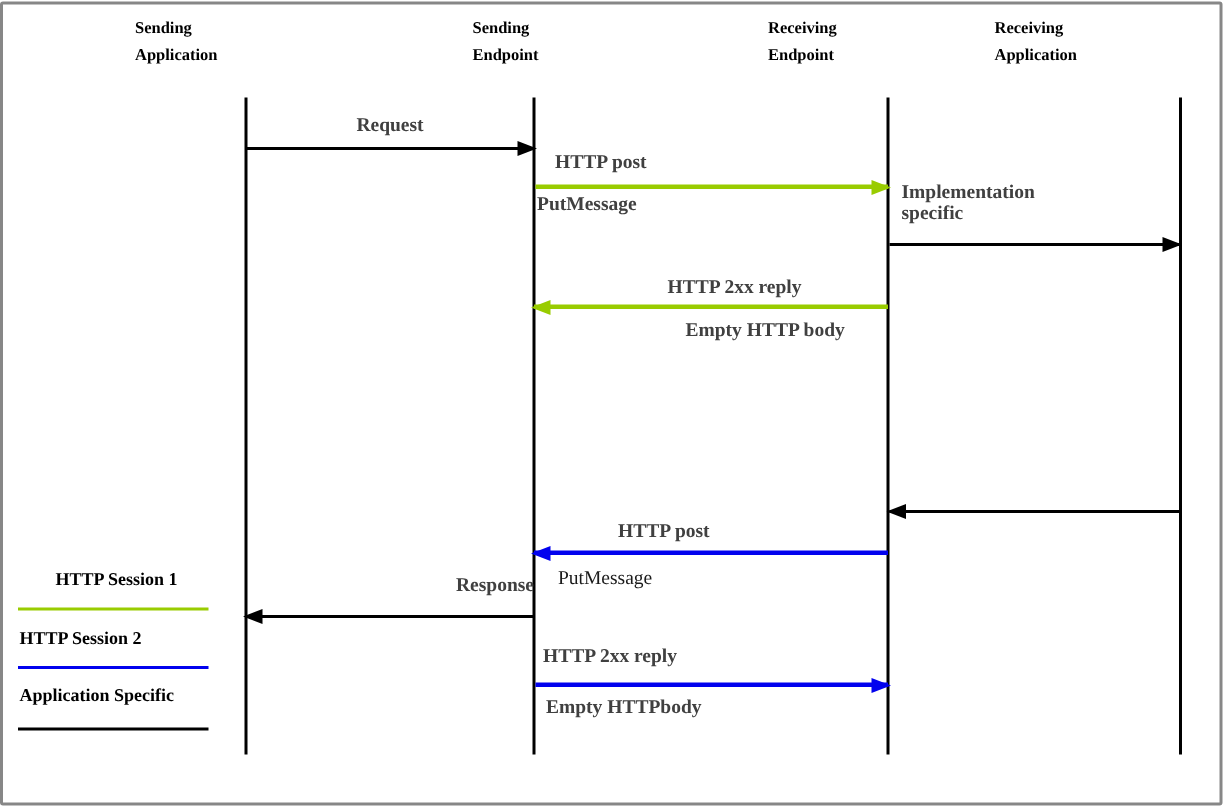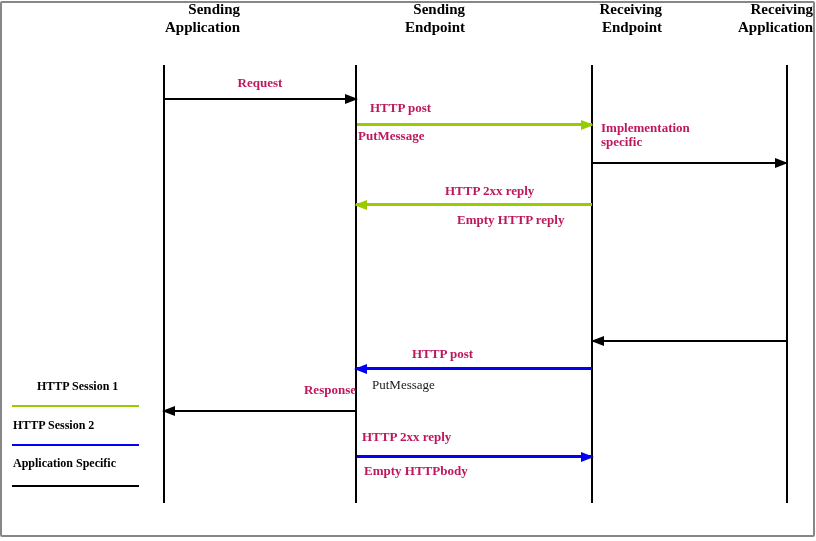"Sending" .head { font-size: 15px -> 11px; text-align: right -> left; top: 0 -> 10px }
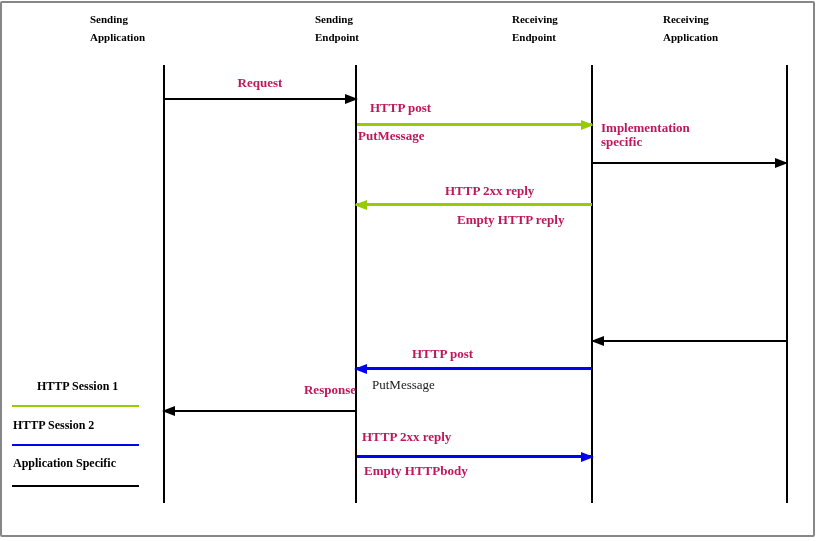"Request" .mlabel { color: #be185d -> #404040 }
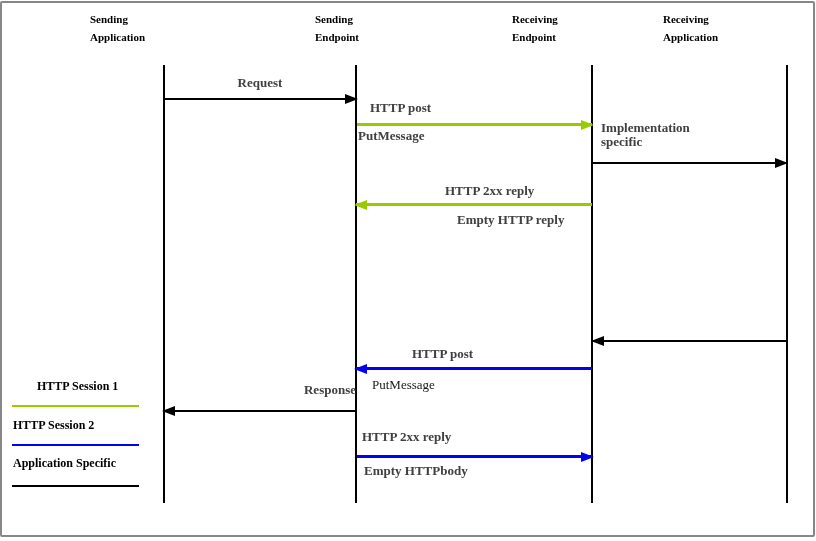"Empty HTTP reply" div.mlabel { text: reply -> body }
